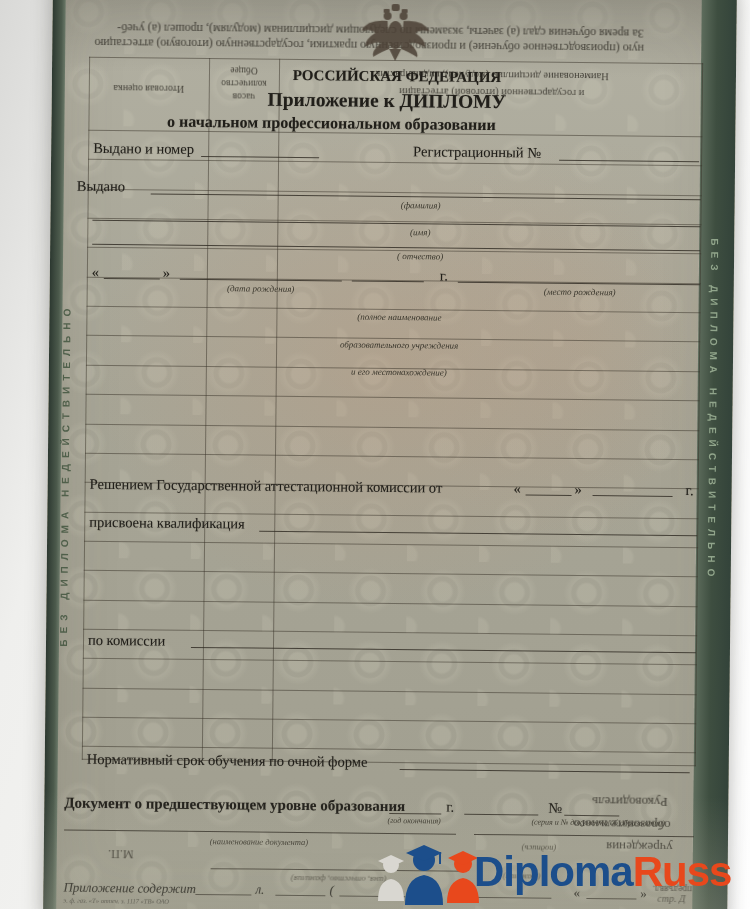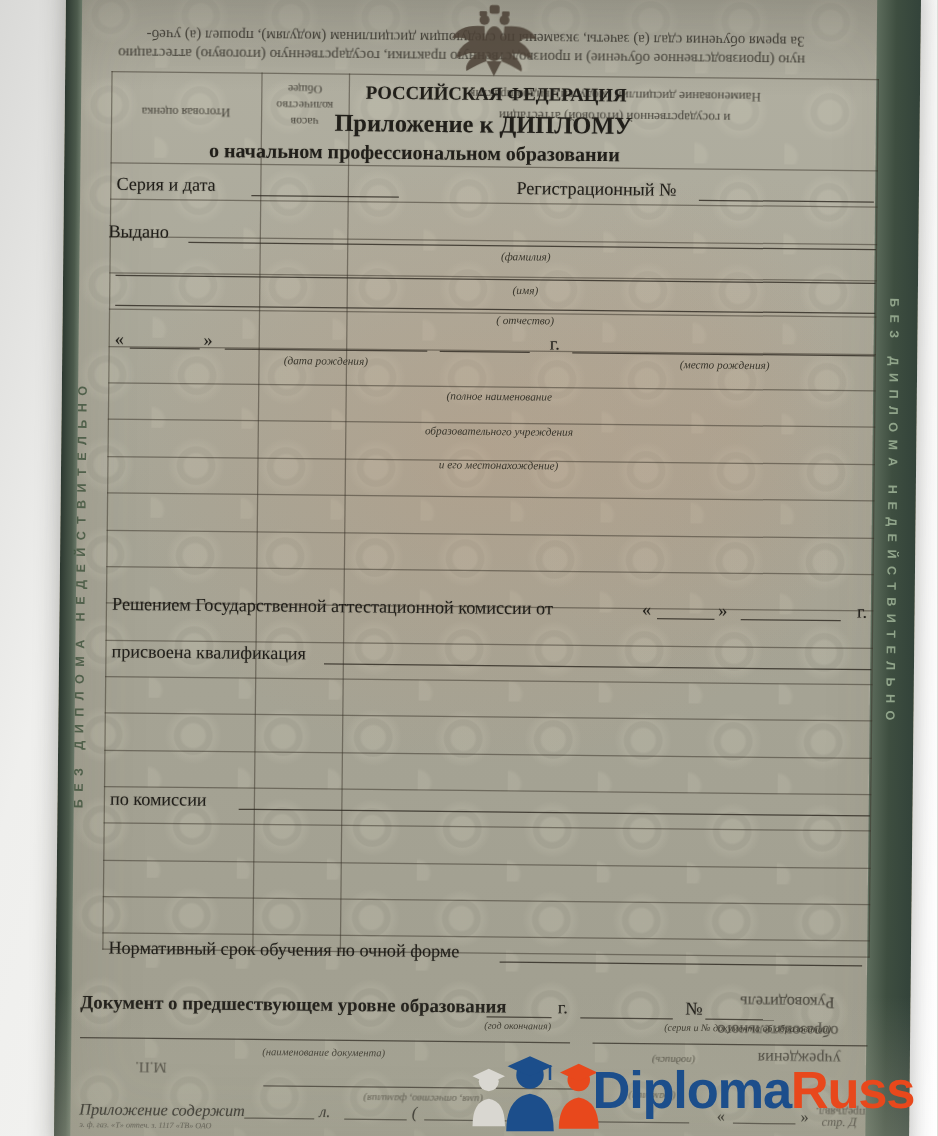"Серия и дата" div.a { text: Серия и дата -> Выдано и номер }
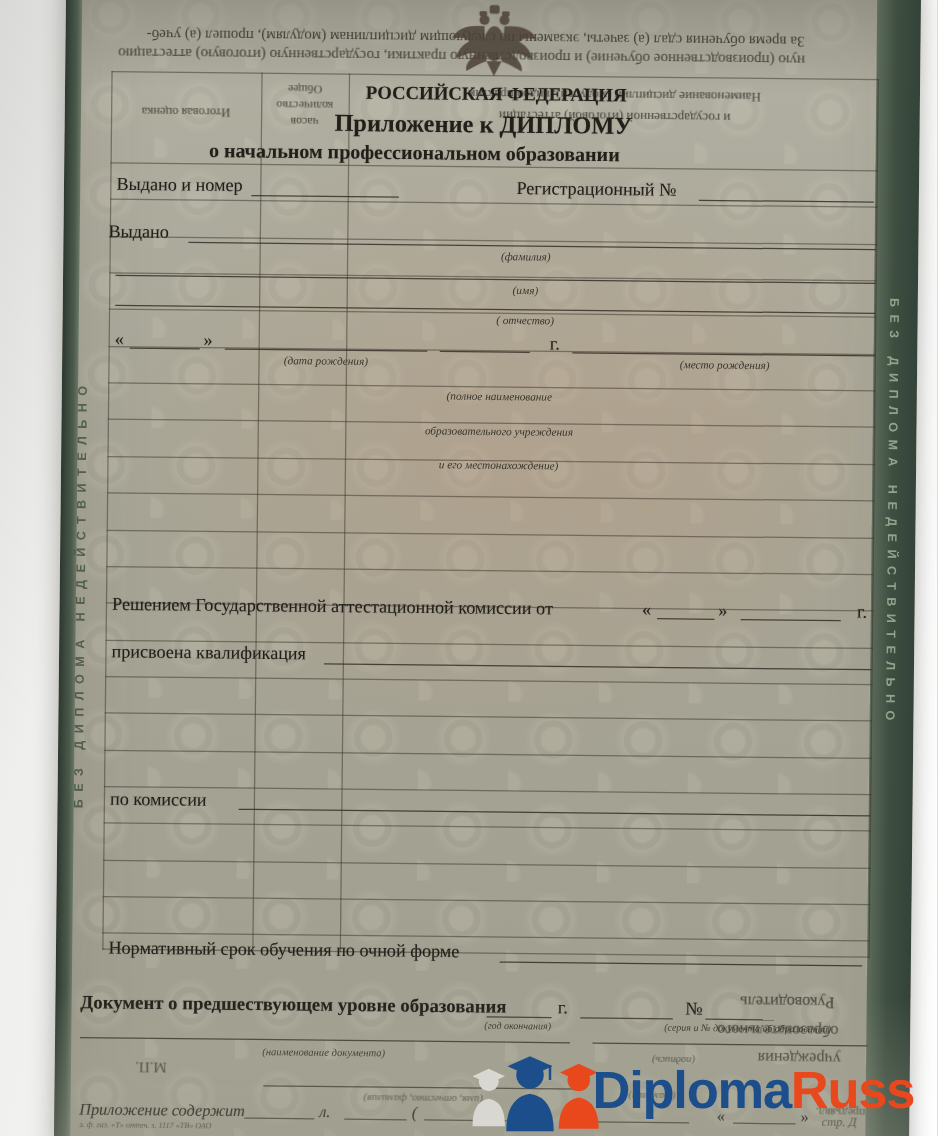"Выдано" div.a { left: 36px -> 26px }
